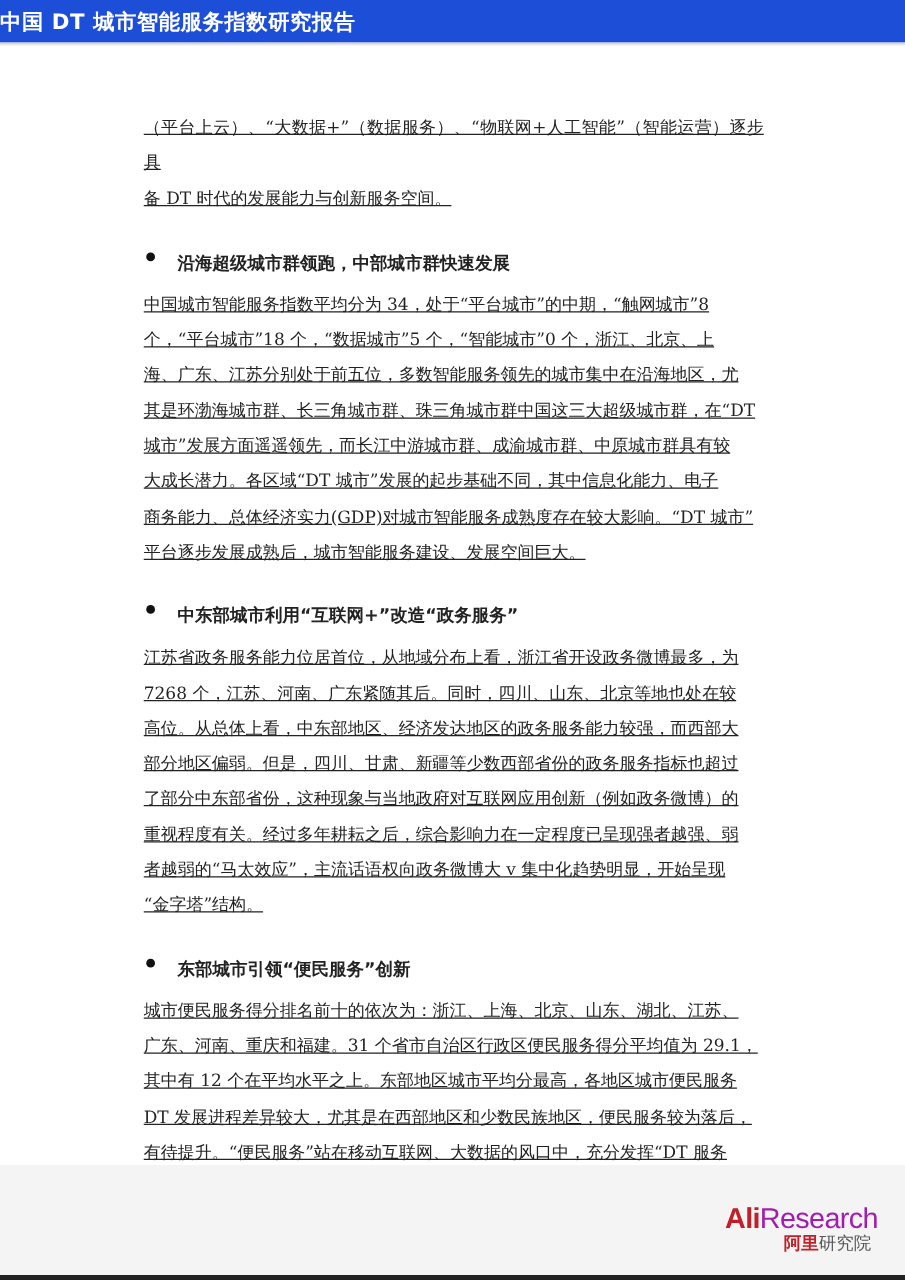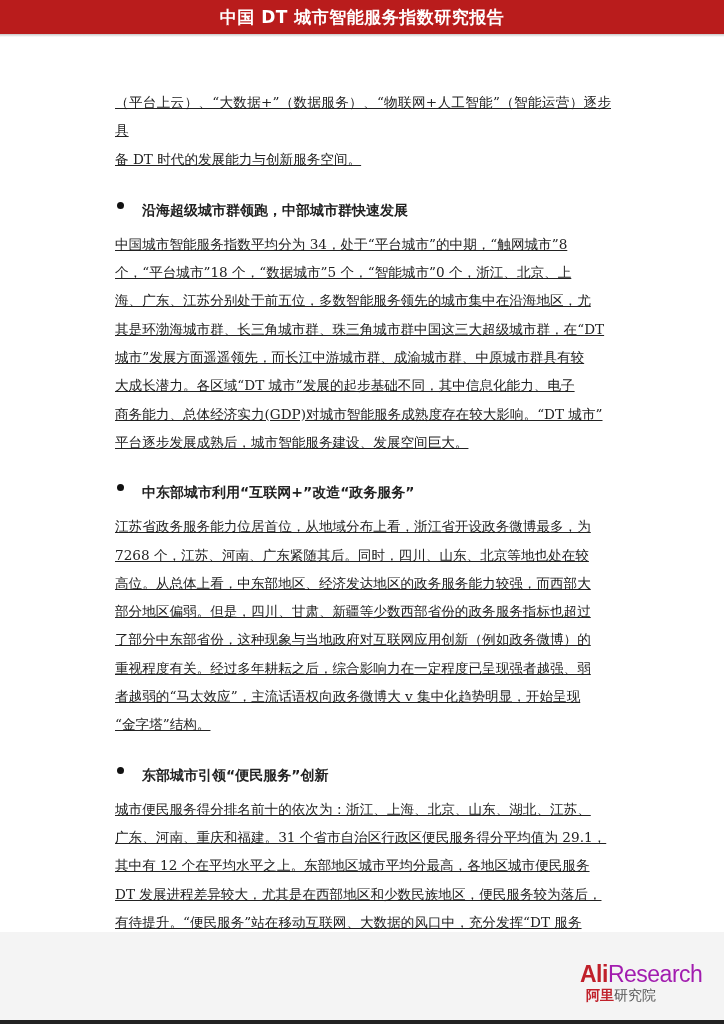"中国 DT 城市智能服务指数研究报告" .header-bar { background: #b91c1c -> #1d4ed8; justify-content: center -> flex-start }
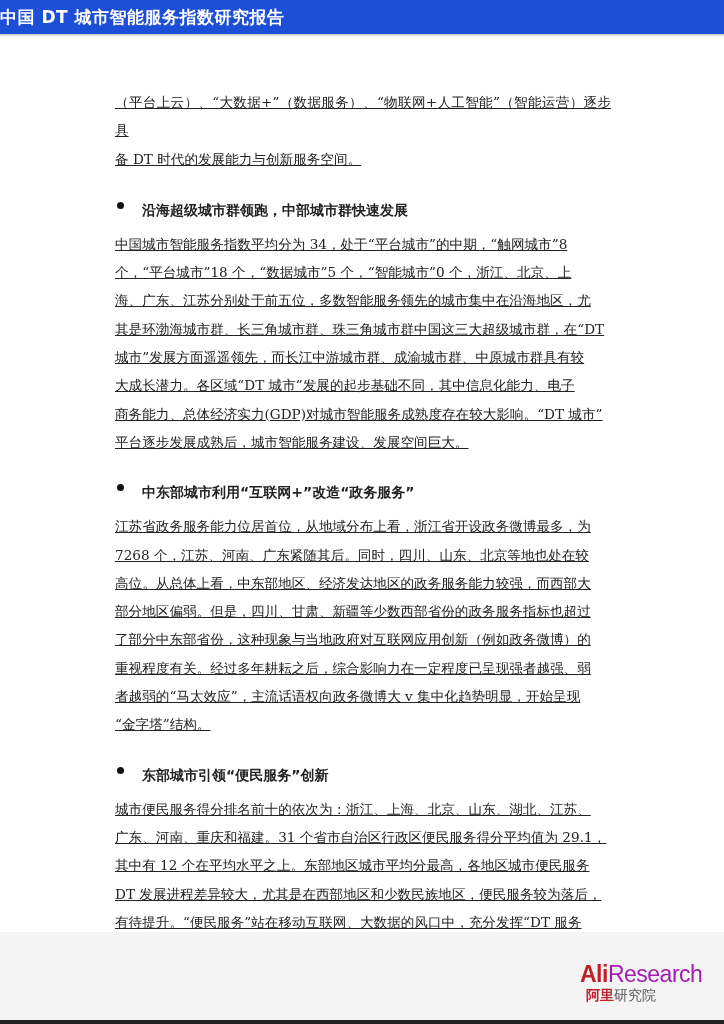"阿里" .logo-cn-red { margin-left: none -> 41px }
